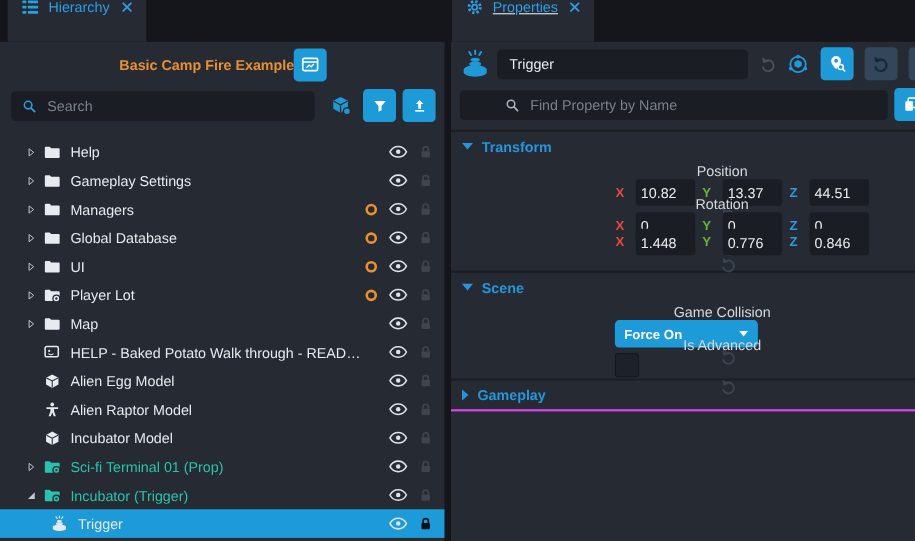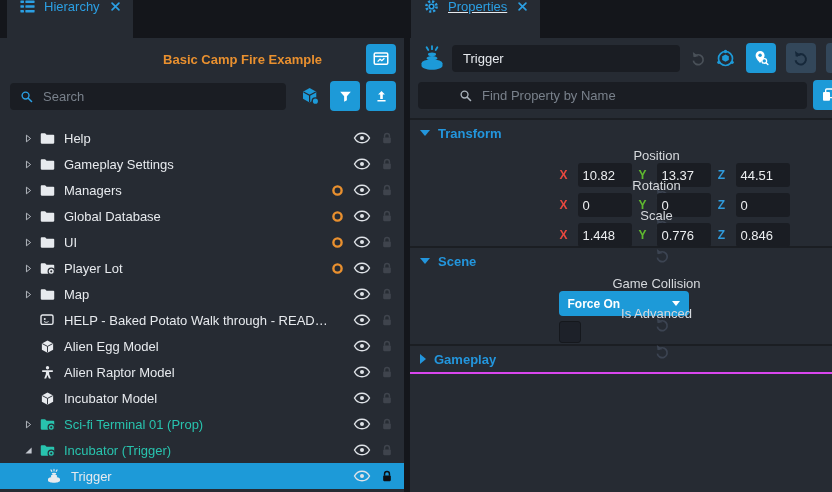"Basic Camp Fire Example" .hier-header { gap: 44px -> none; justify-content: flex-end -> center }
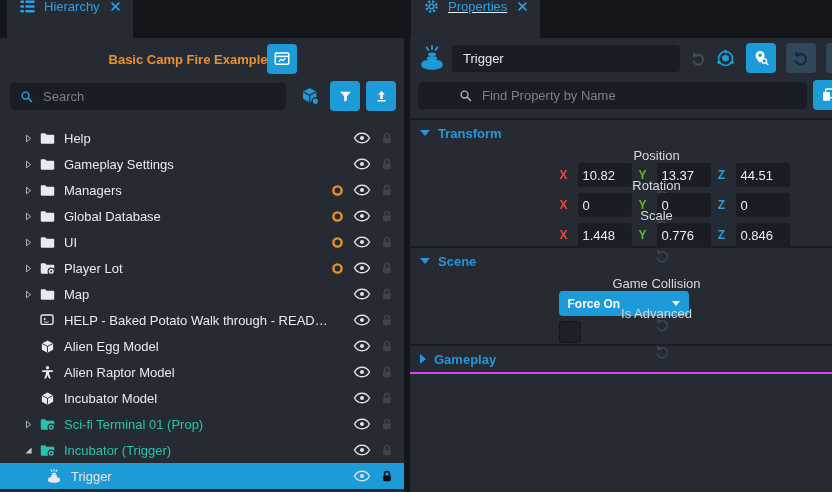"Scale" span.prop-label { html: <span>Scale</span> -> none }
